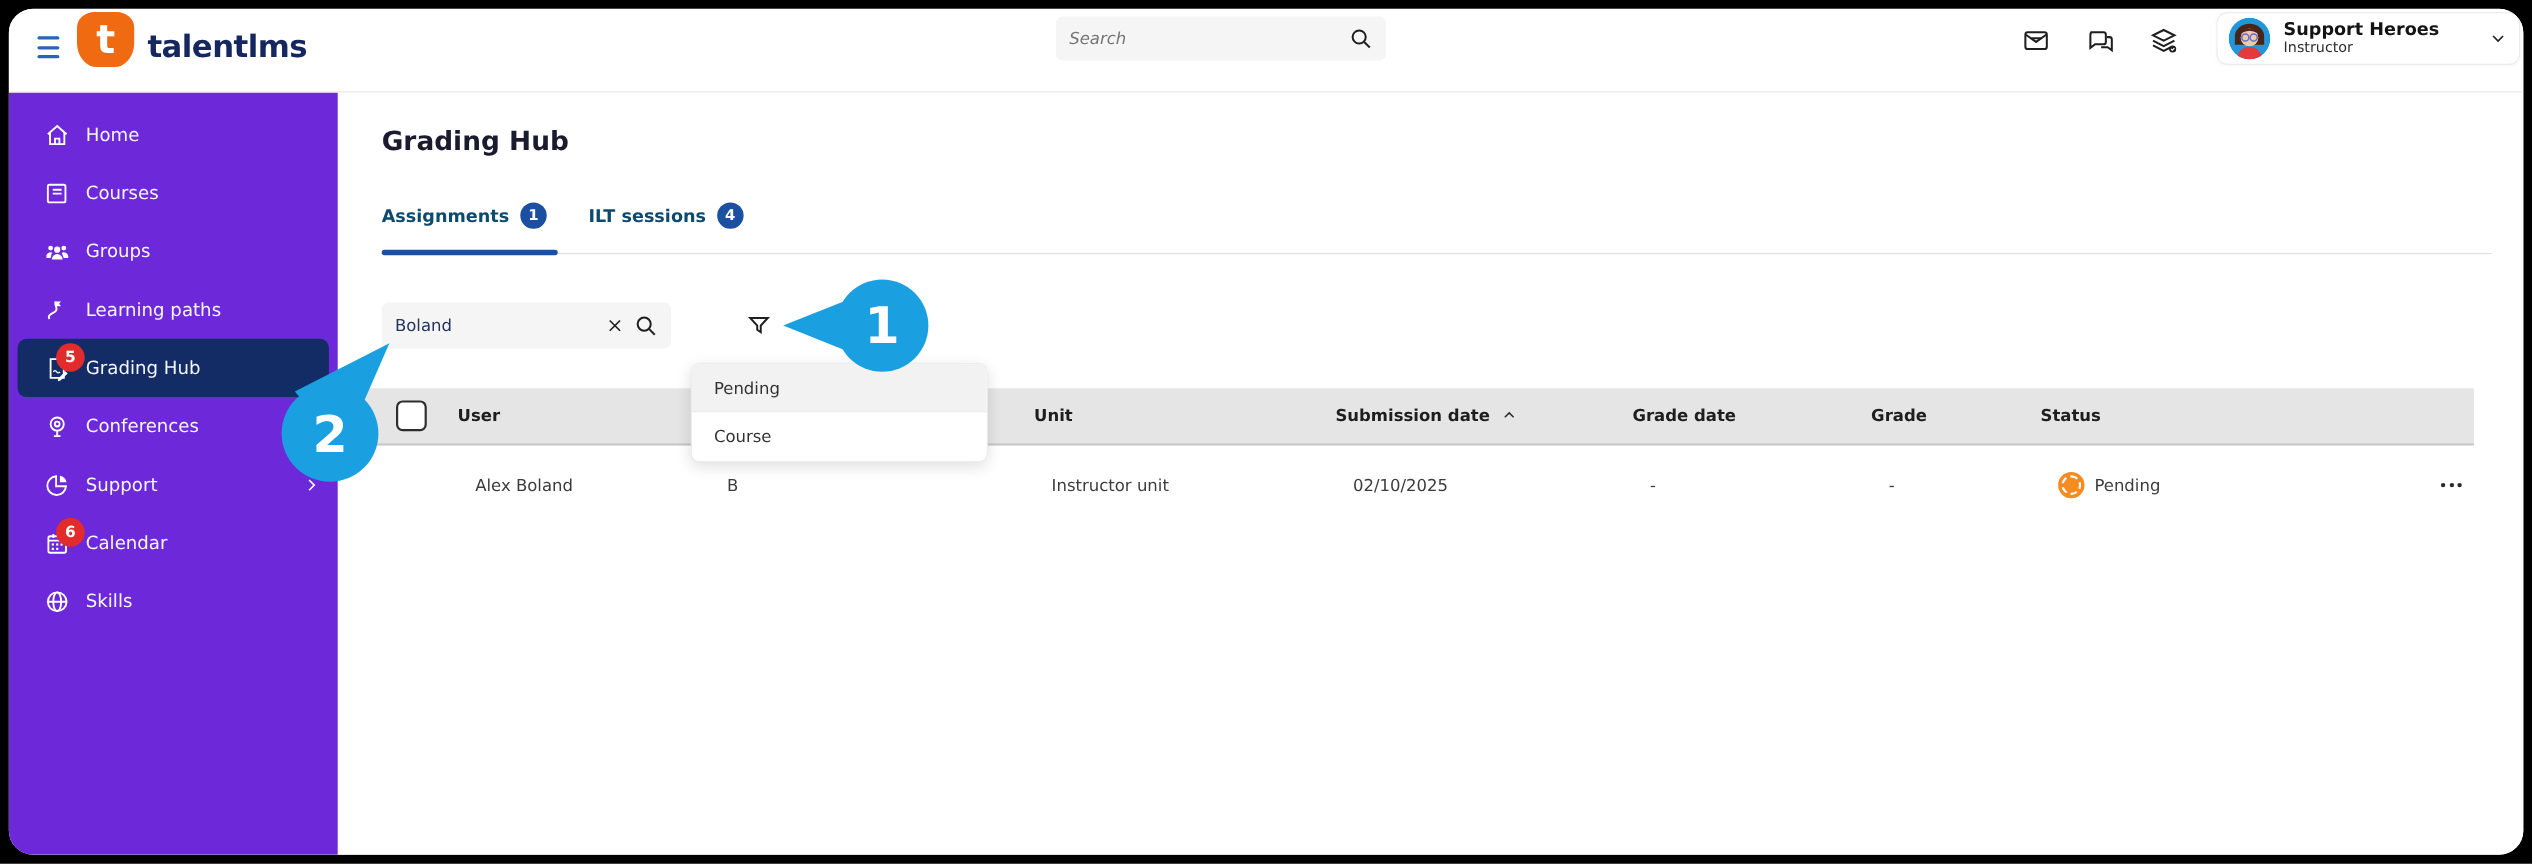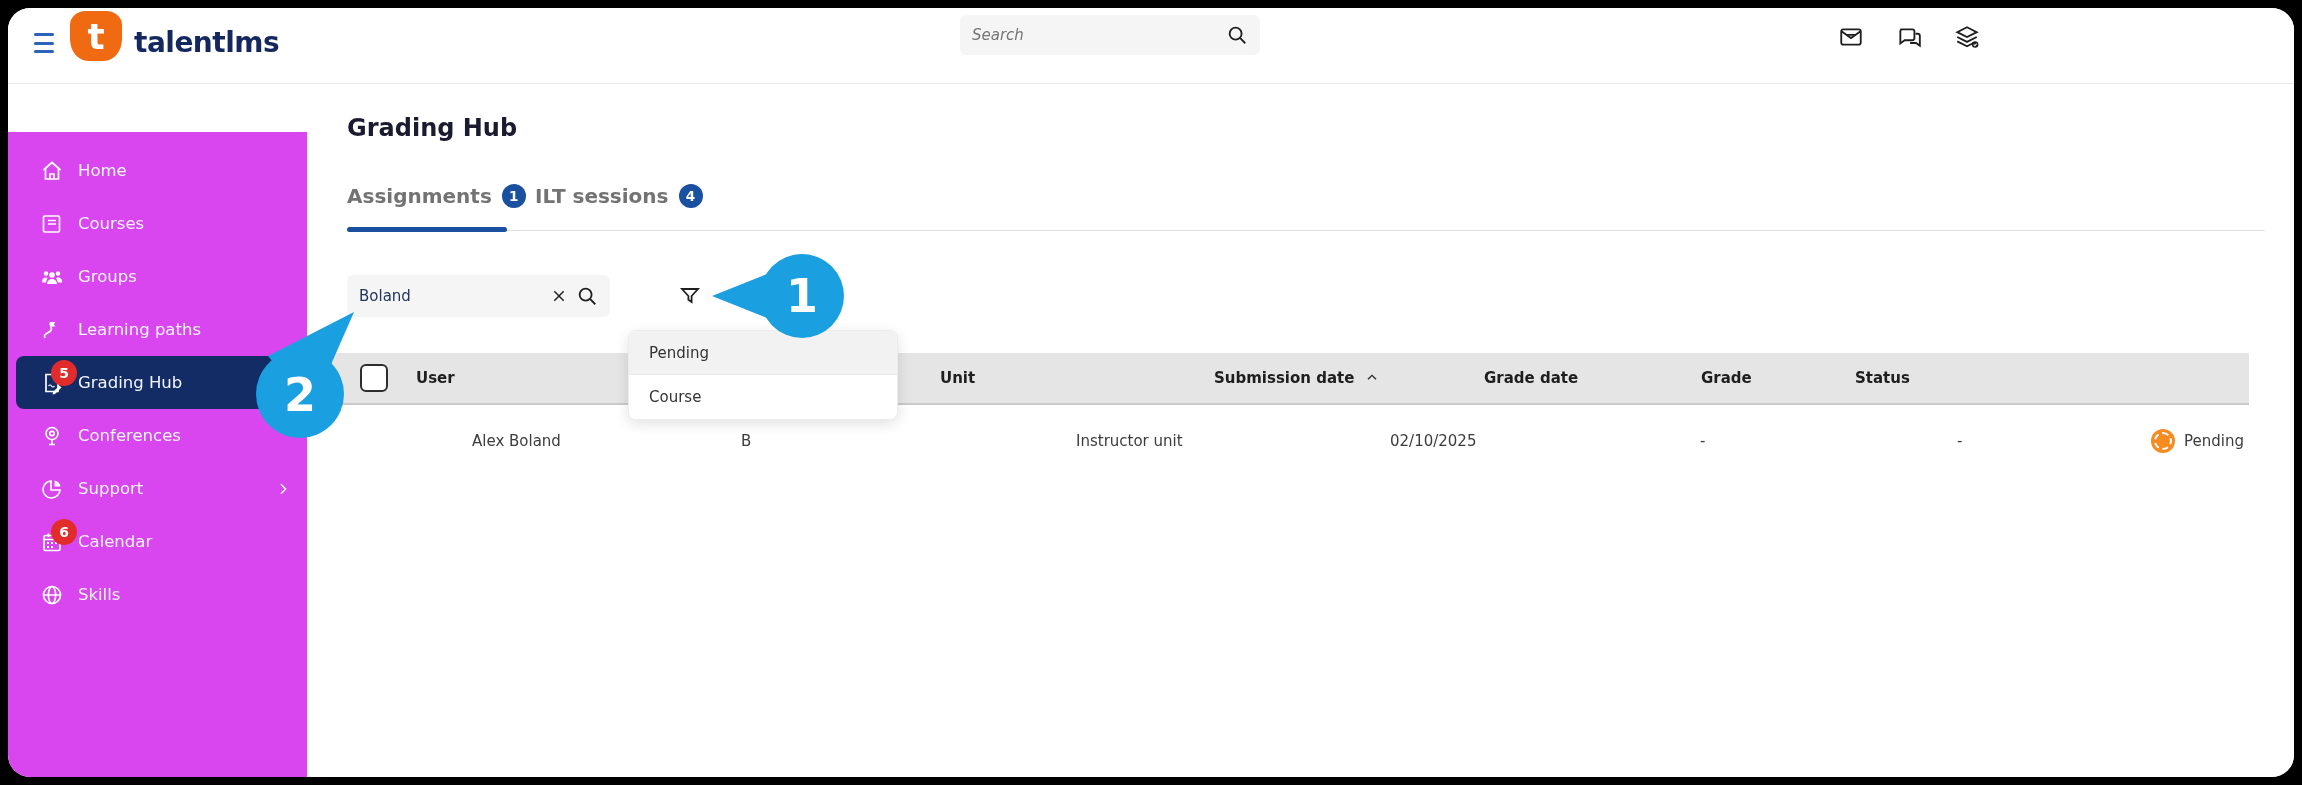"Support Heroes" div.profile { html: none -> <div> <div> <svg> <circle></circle> <path></path> <circle></circle> <path></path> <circle></circle> <circle></circle> <path></path> </svg> </div> <div> <div>Support Heroes</div> <div>Instructor</div> </div> <svg> <polyline></polyline> </svg> </div> }
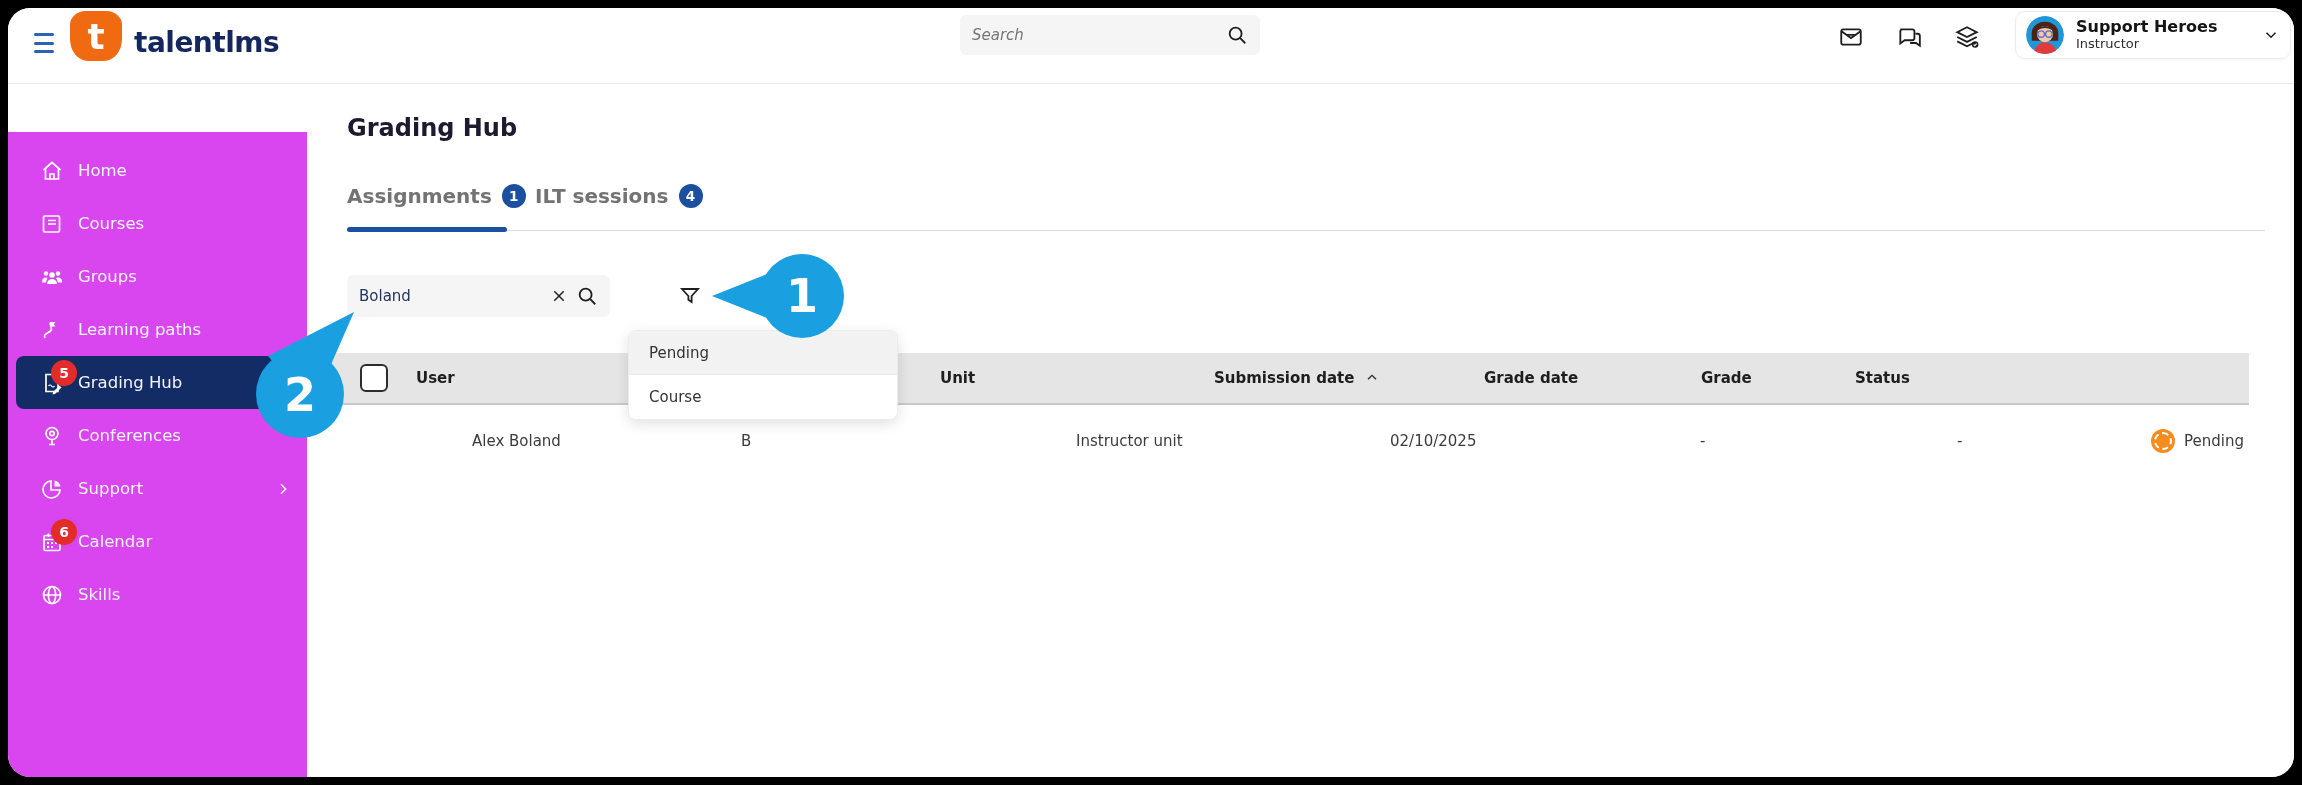"Home" .sidebar { background: #d946ef -> #6d28d9; margin-top: 48px -> none }
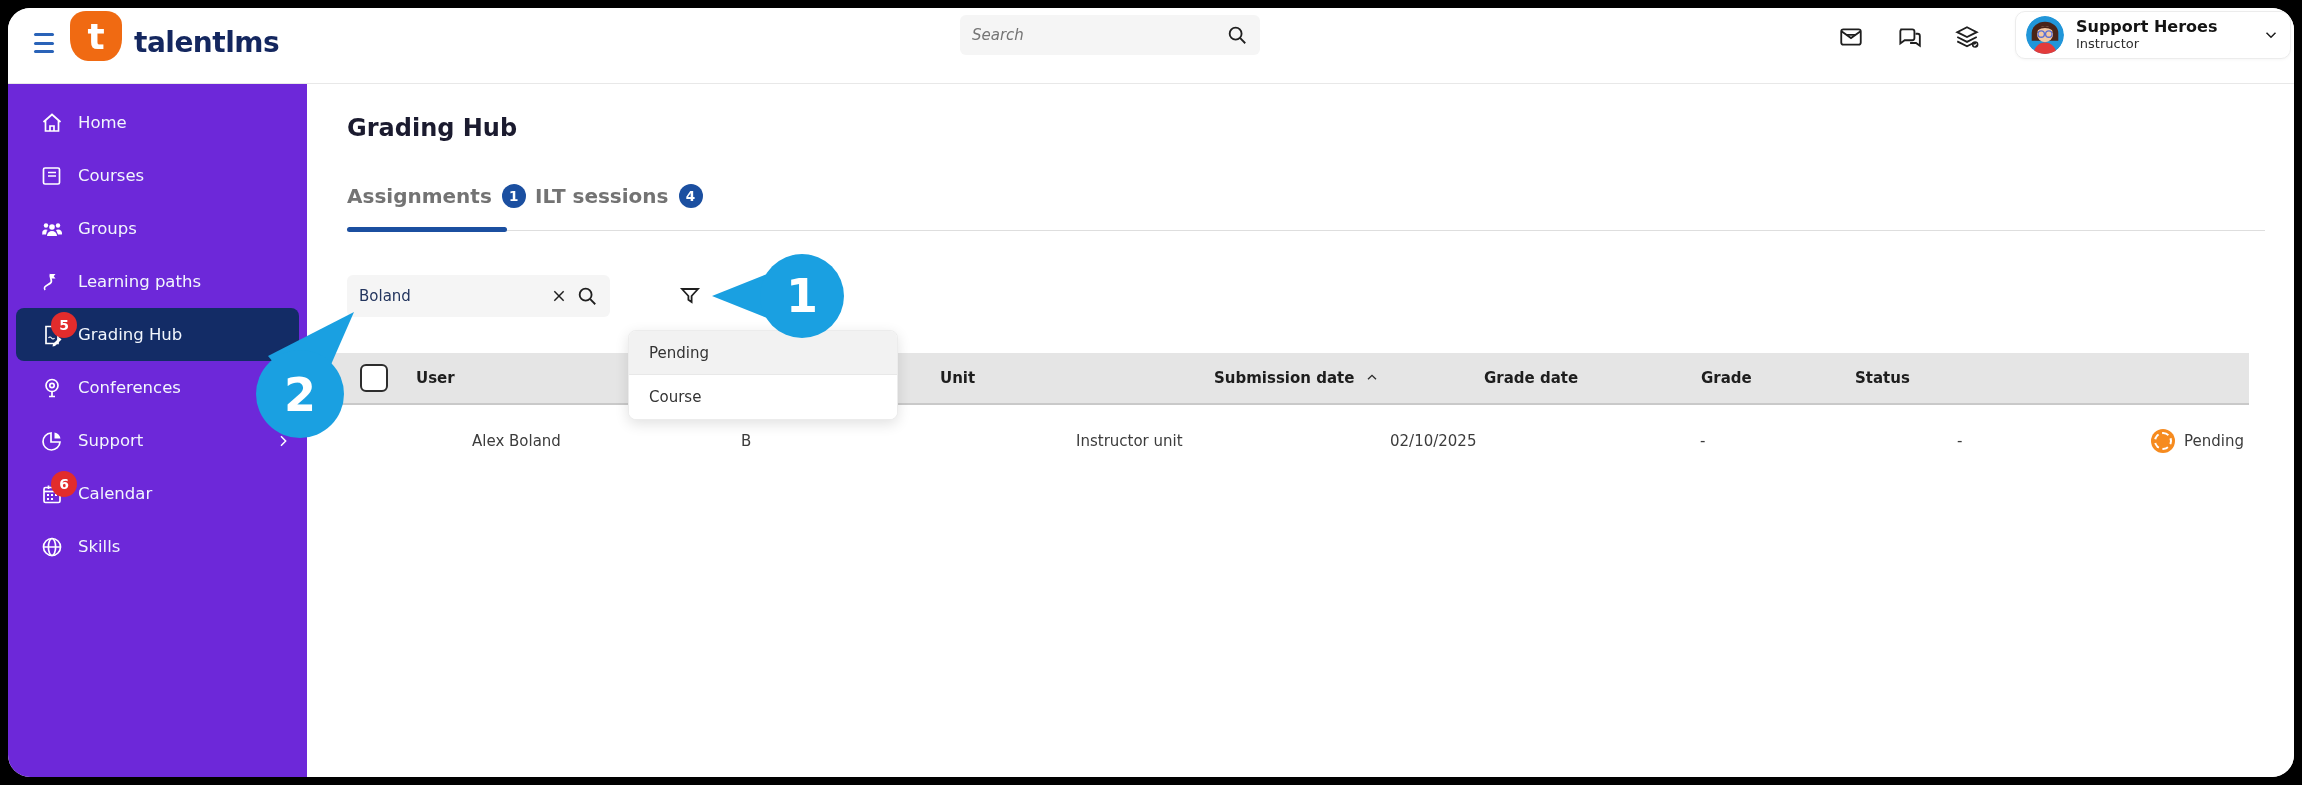"Assignments" .tab .tlabel { color: #737373 -> #0c4a6e; font-size: 20px -> 16px }
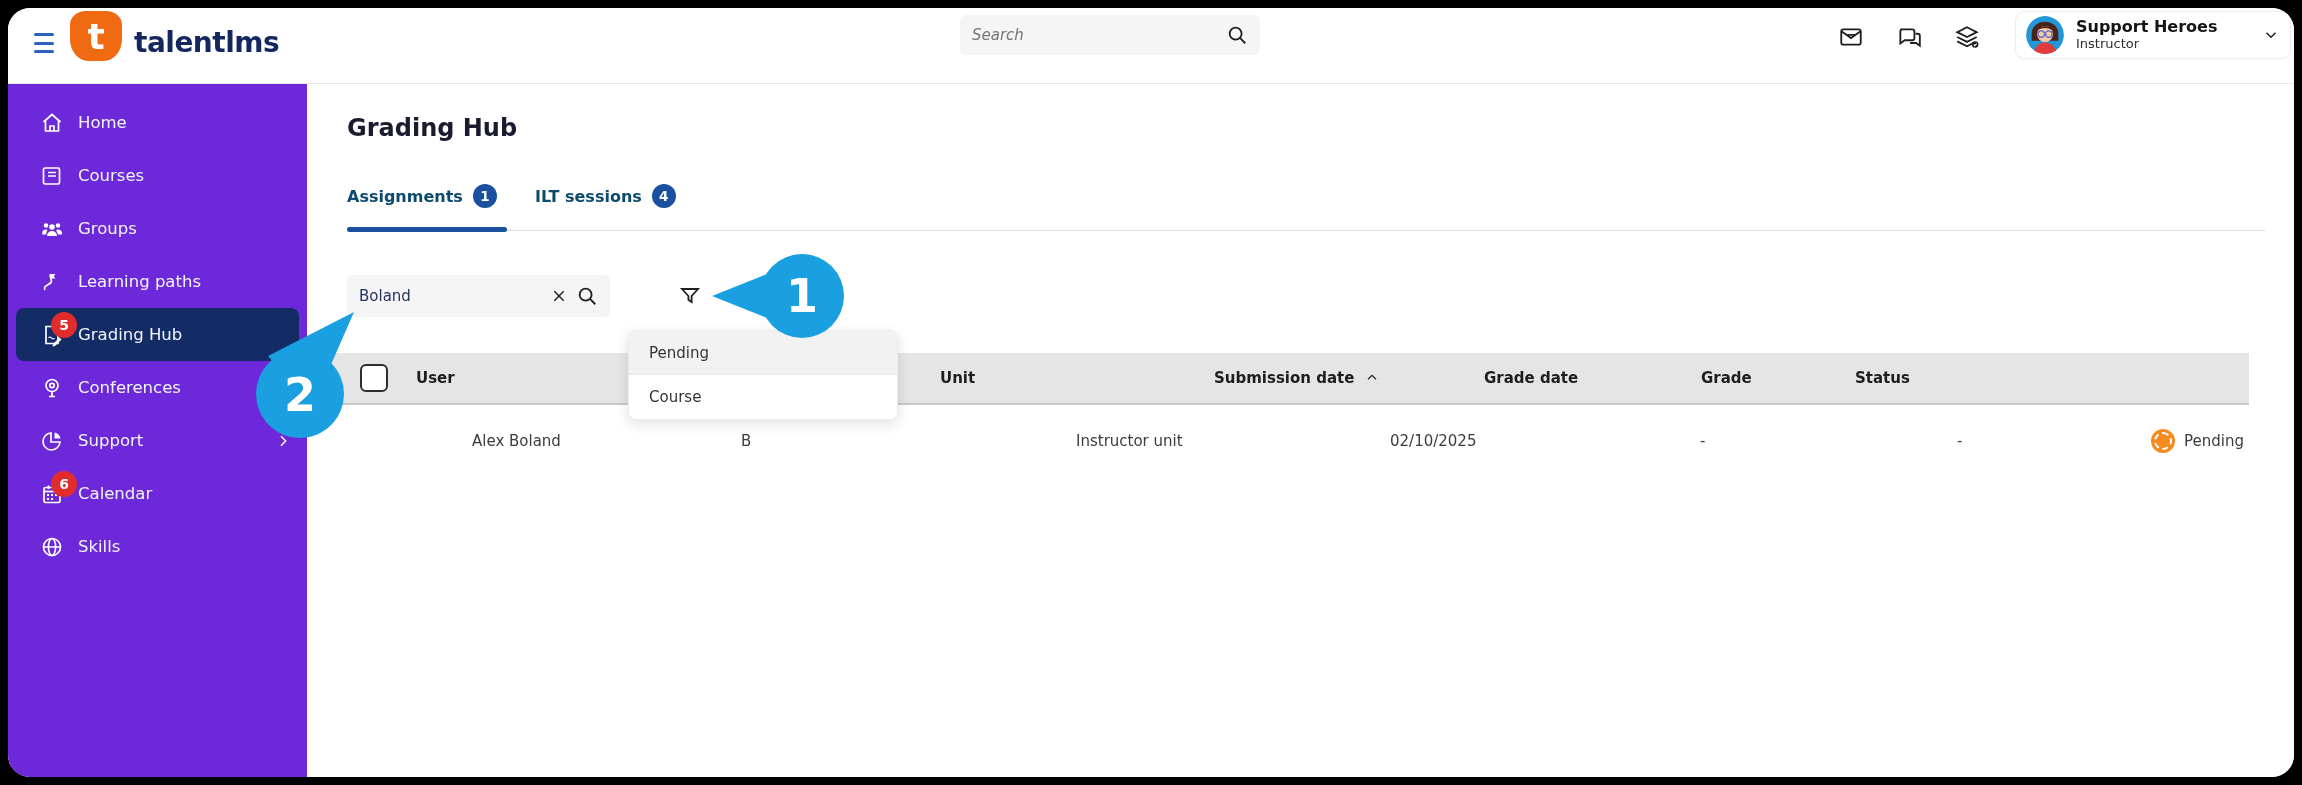"Alex Boland" .trow { gap: 40px -> none }
